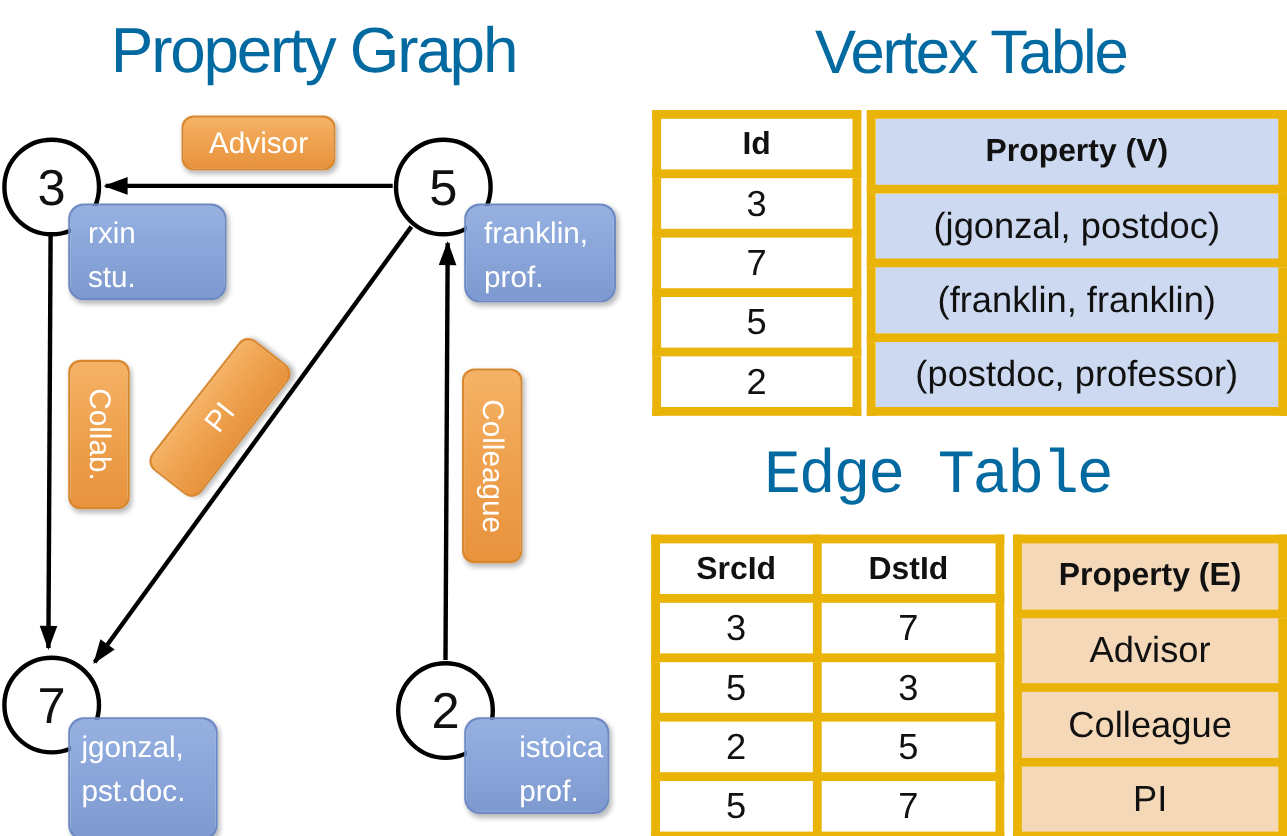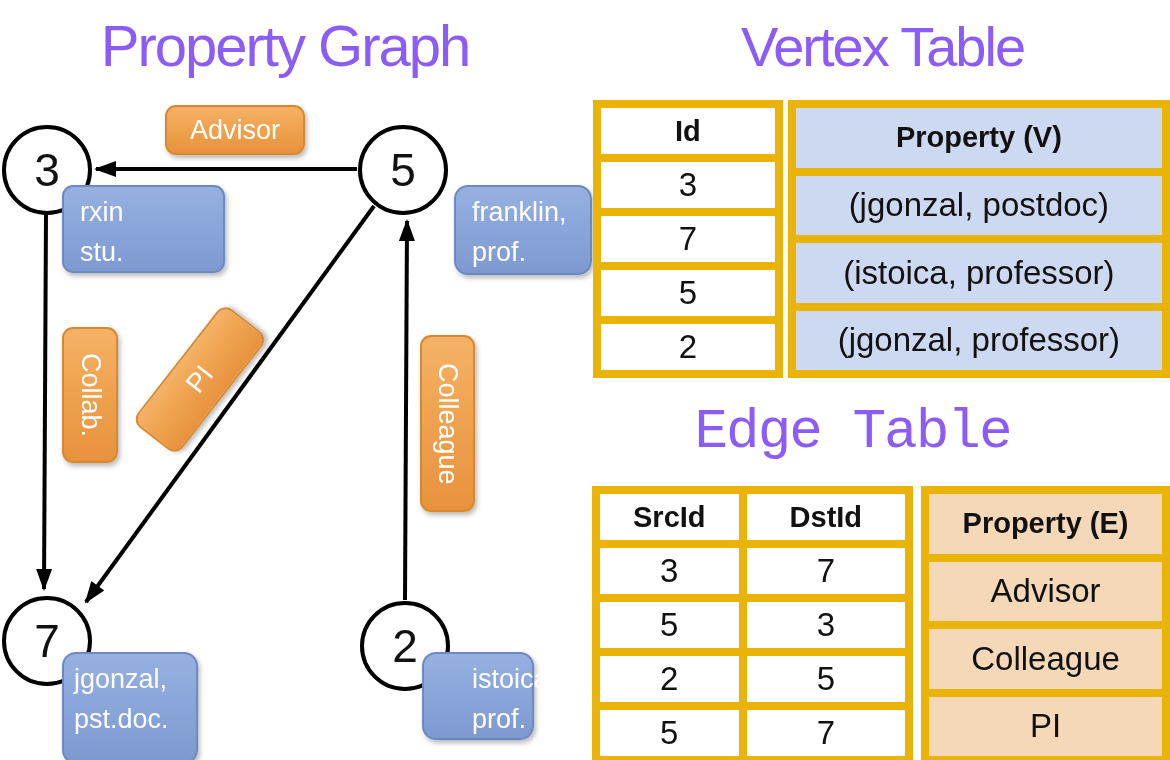"Property Graph" .big-title { color: #8b5cf6 -> #0369a1 }
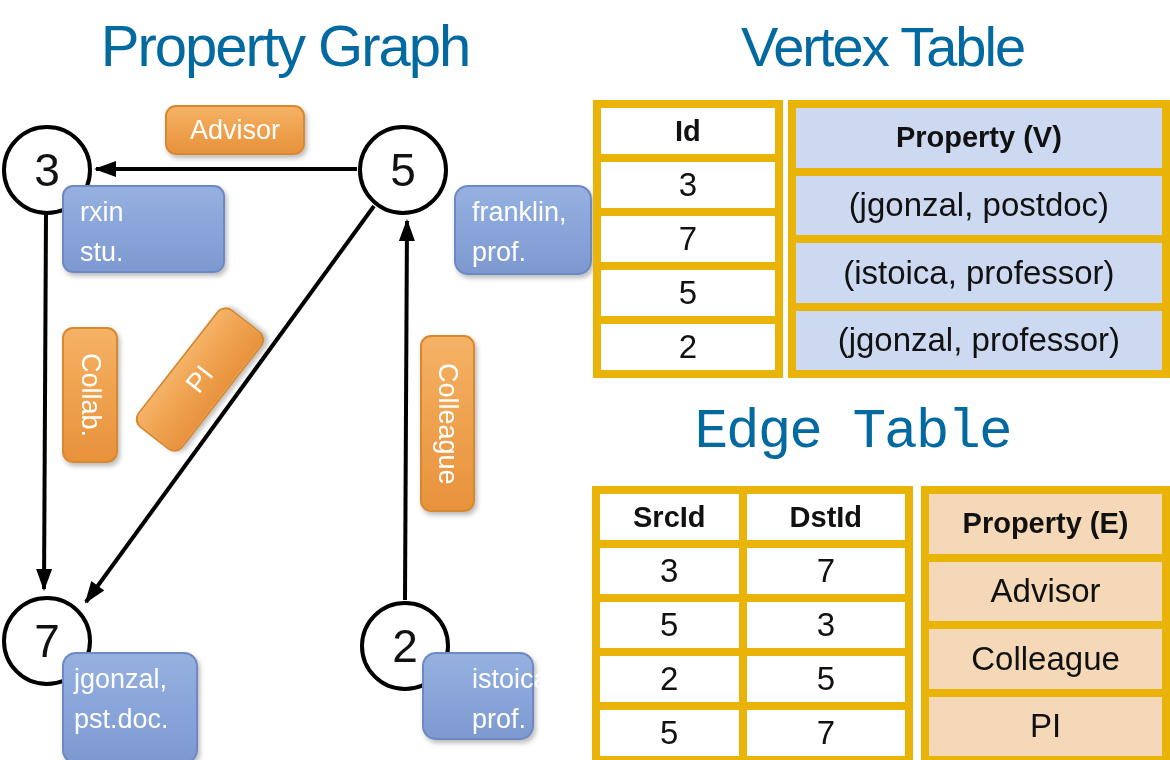"rxin" #box-rxin { border-radius: 11px -> none; width: 163px -> 144px }
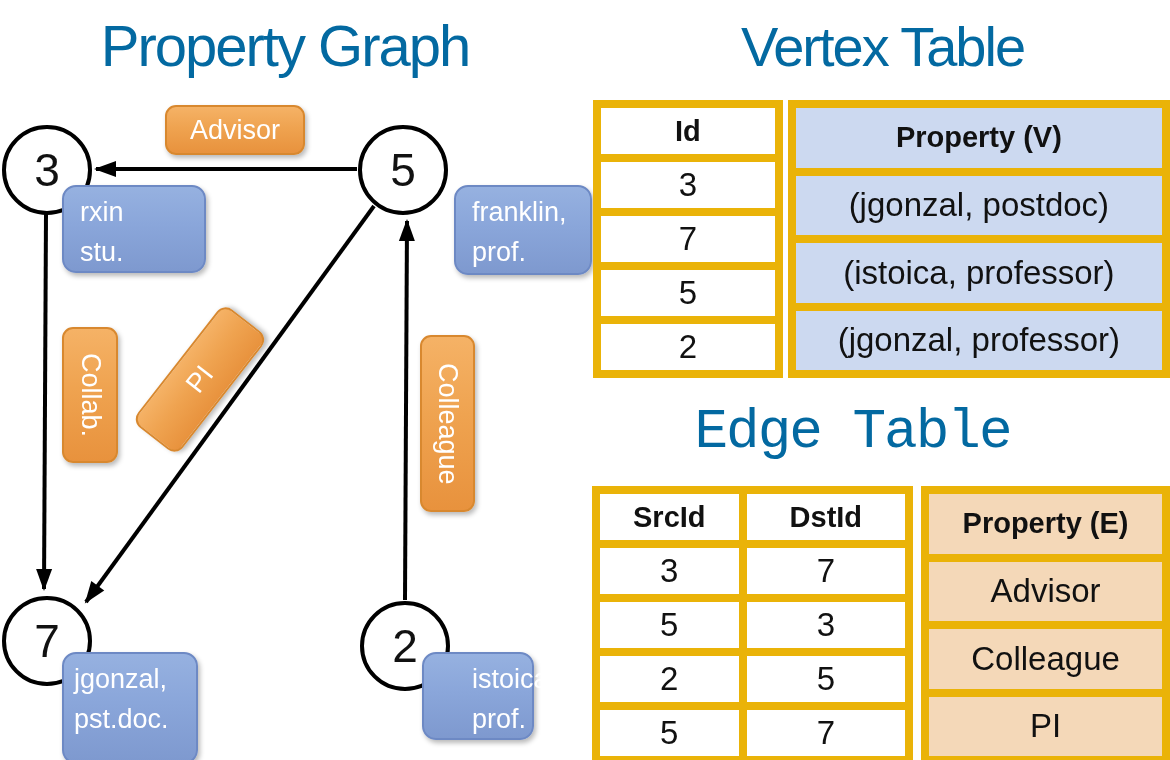"franklin," #box-franklin { margin-left: 32px -> none }
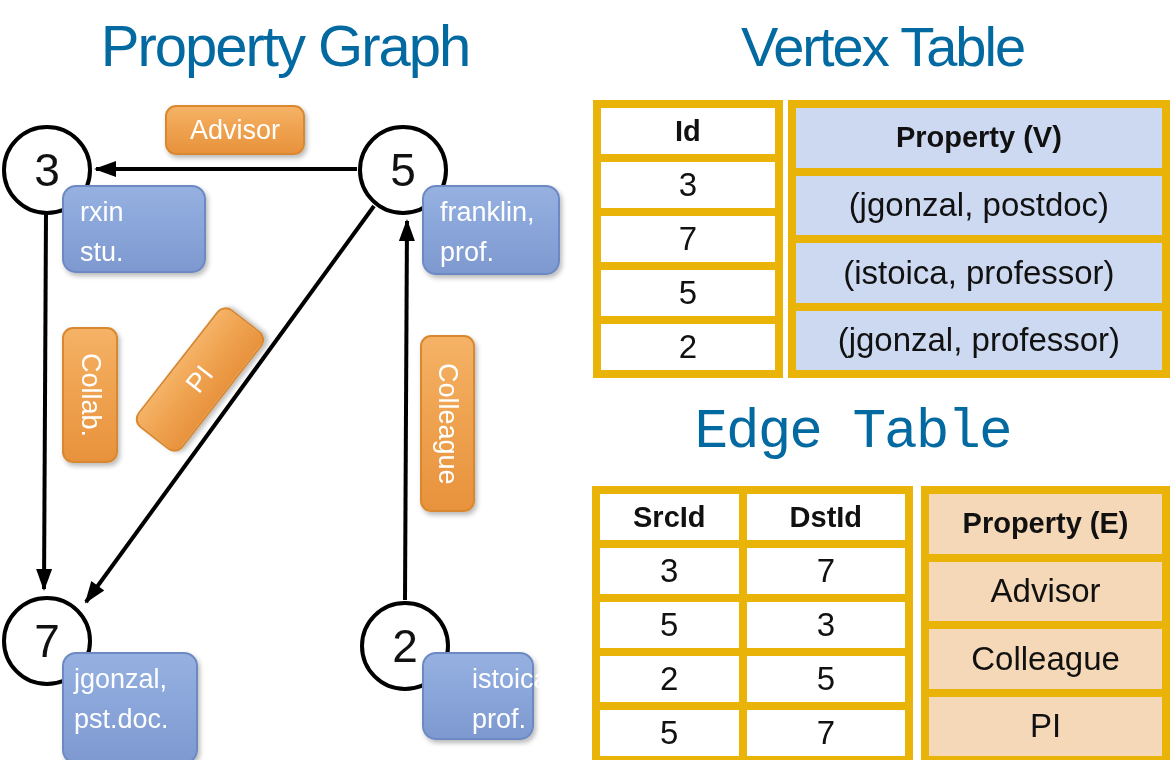"(istoica, professor)" td.c-blue { text: istoica, professor -> franklin, franklin }
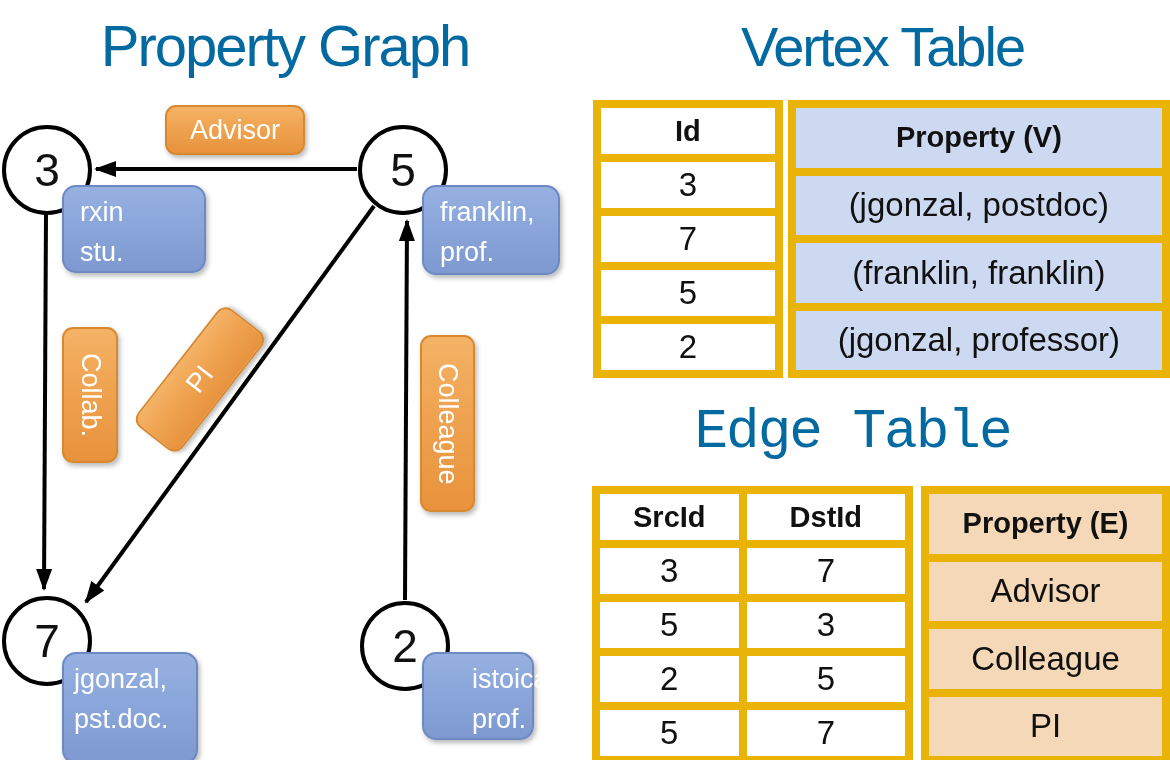"(jgonzal, professor)" td.c-blue { text: jgonzal -> postdoc }
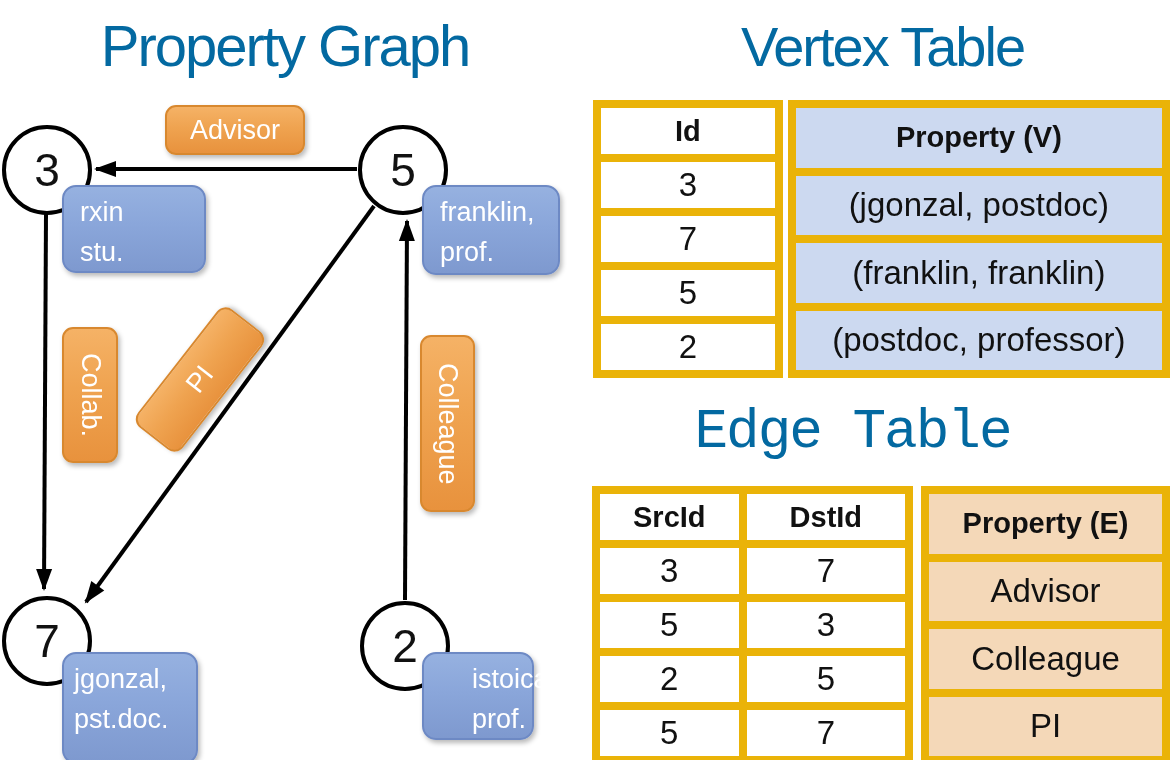"istoica" #box-istoica { width: 112px -> 132px }
